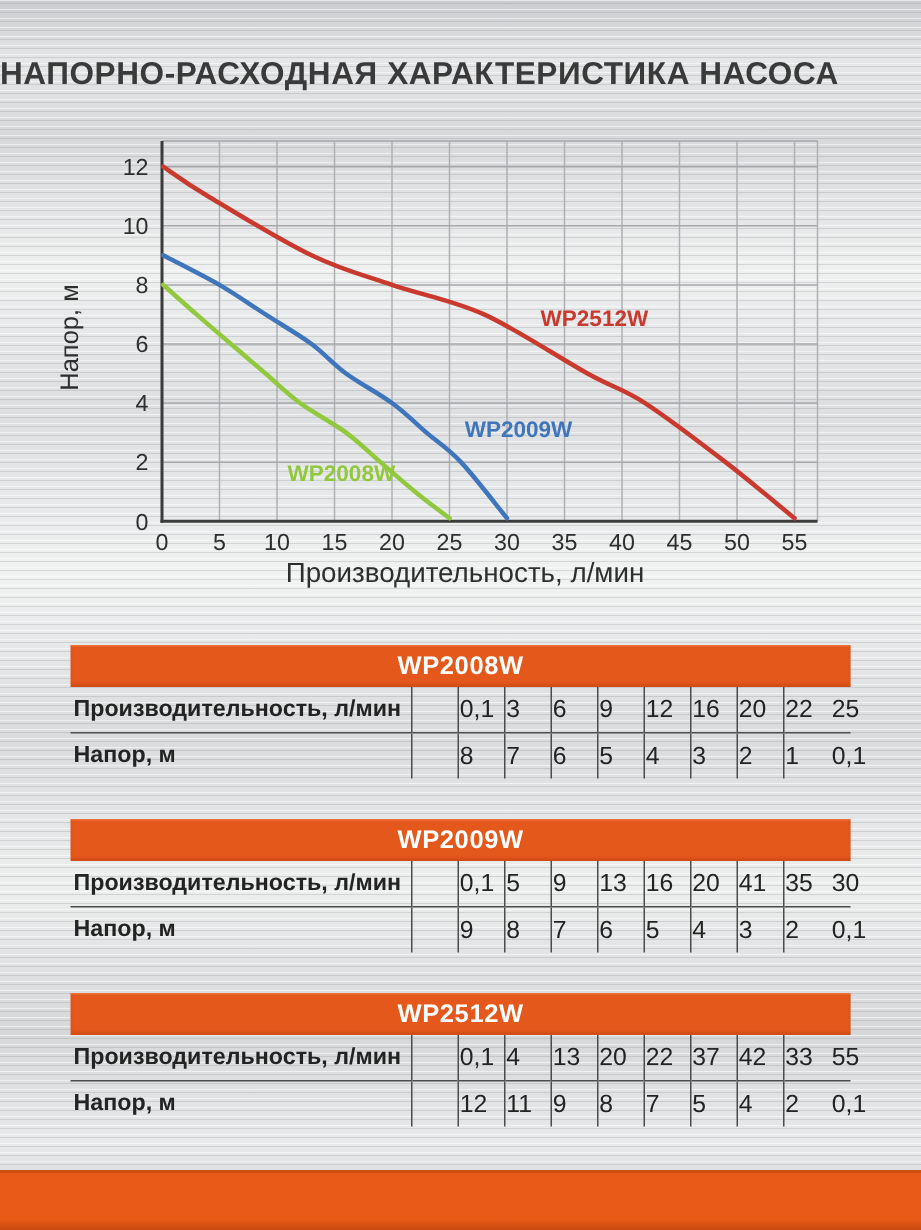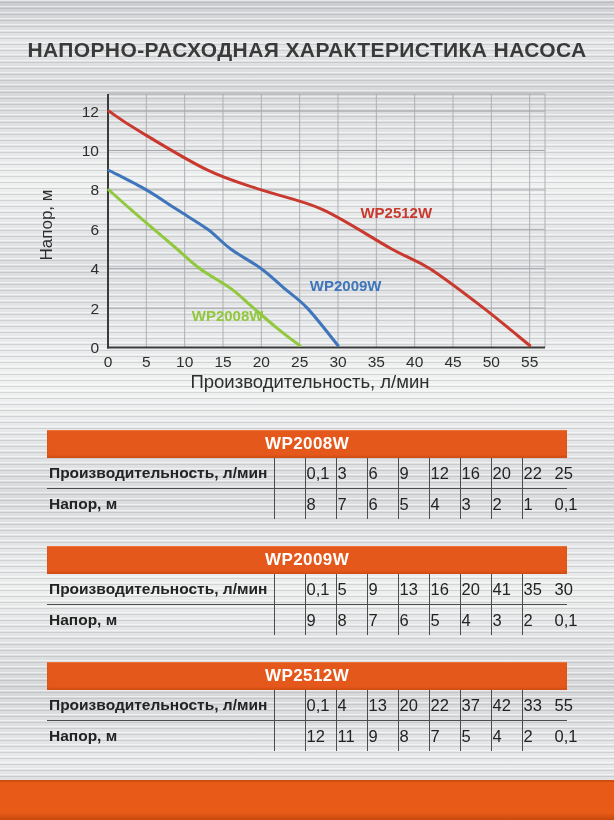"НАПОРНО-РАСХОДНАЯ ХАРАКТЕРИСТИКА НАСОСА" h1.title { text-align: center -> left }
